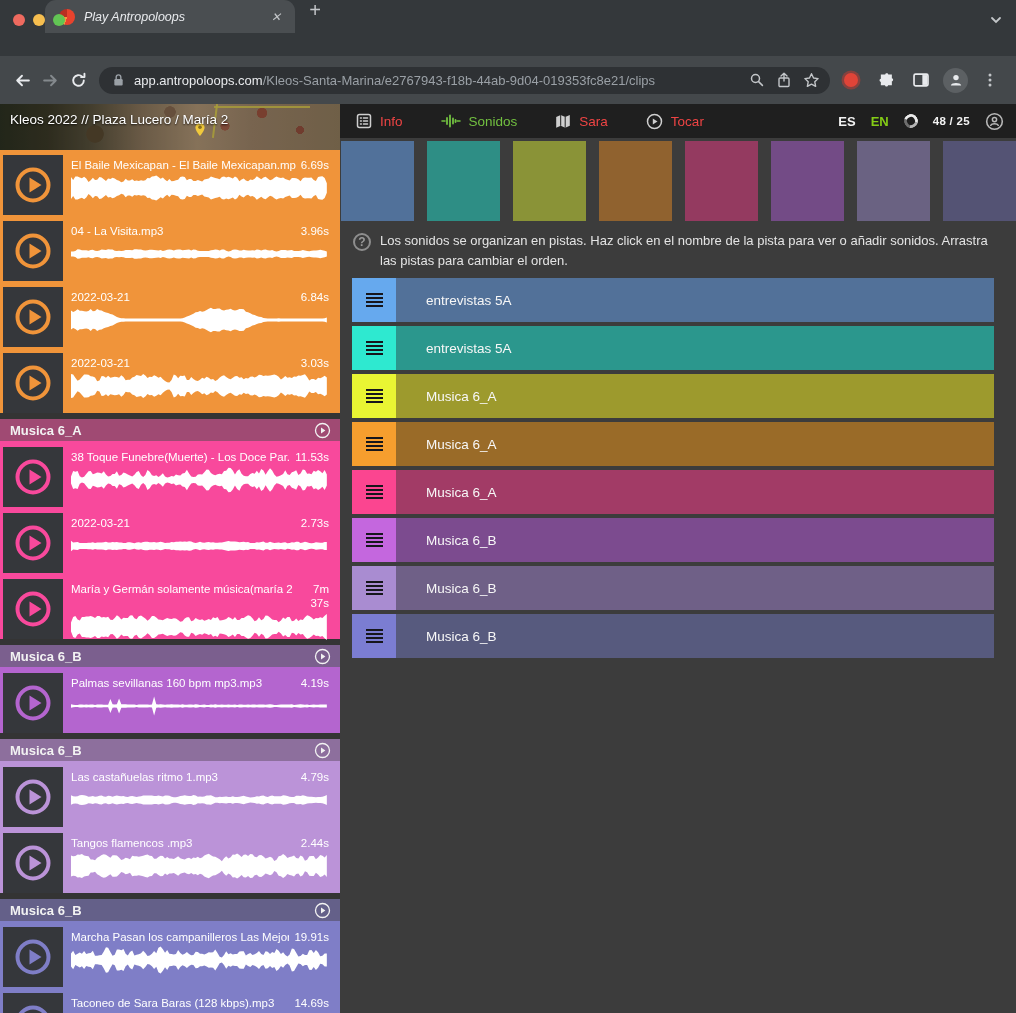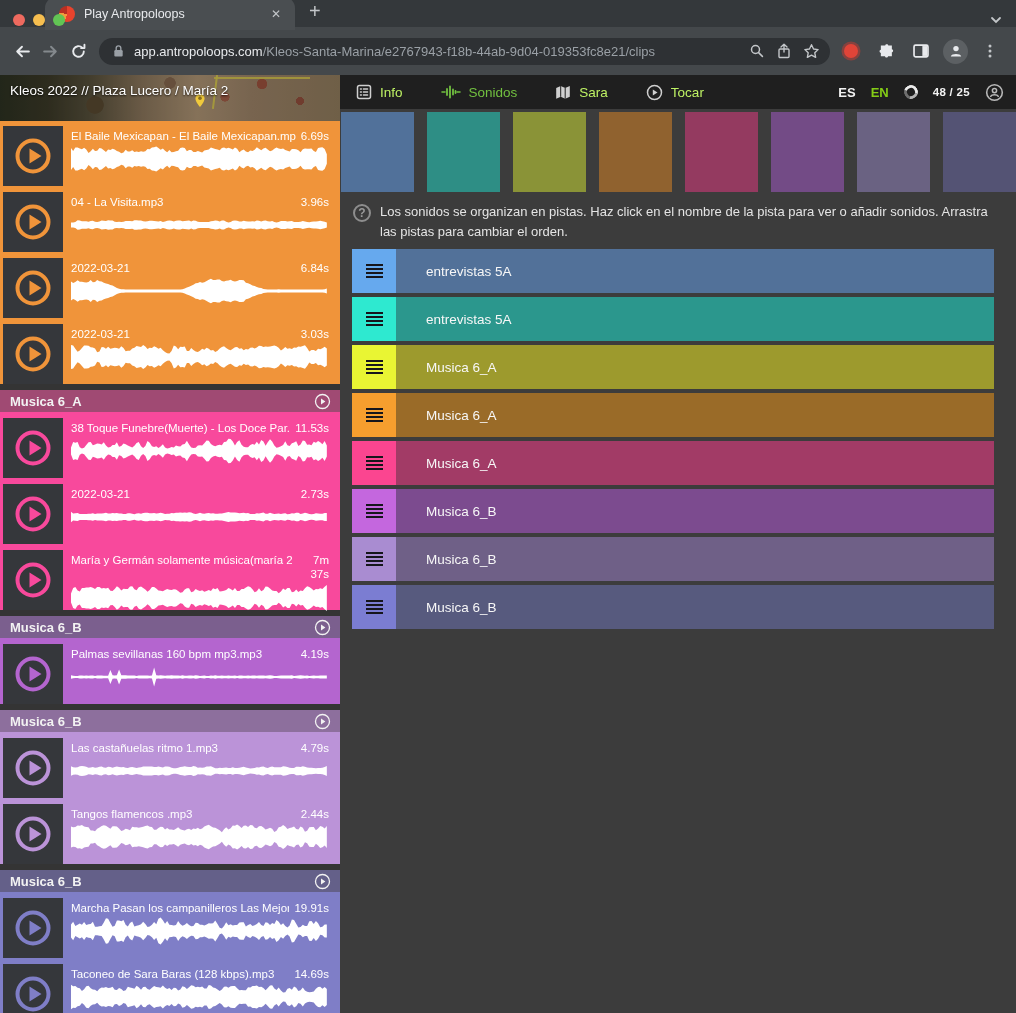"Play Antropoloops" .tabstrip { align-items: center -> flex-start; font-style: none -> italic; height: 27px -> 56px }
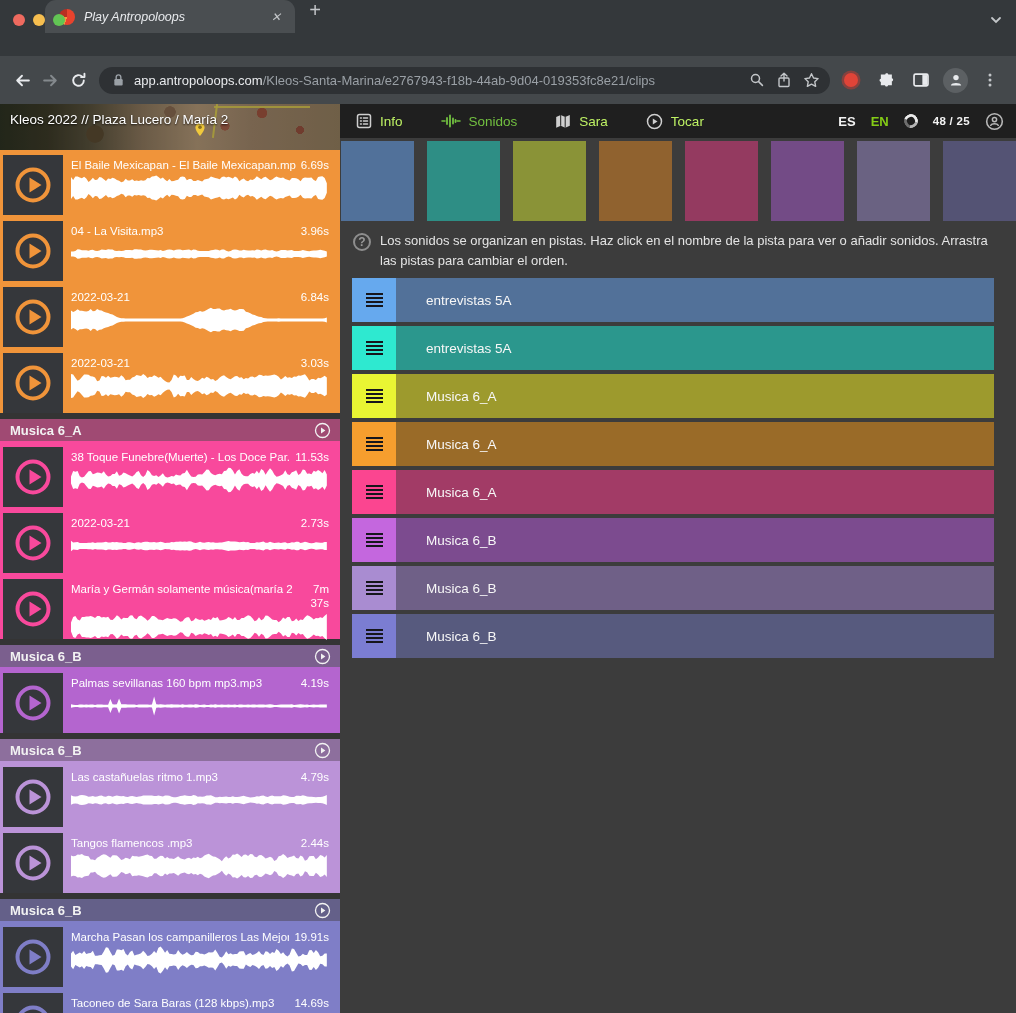"Info" .nav-item { color: #bef264 -> #ef4444 }
